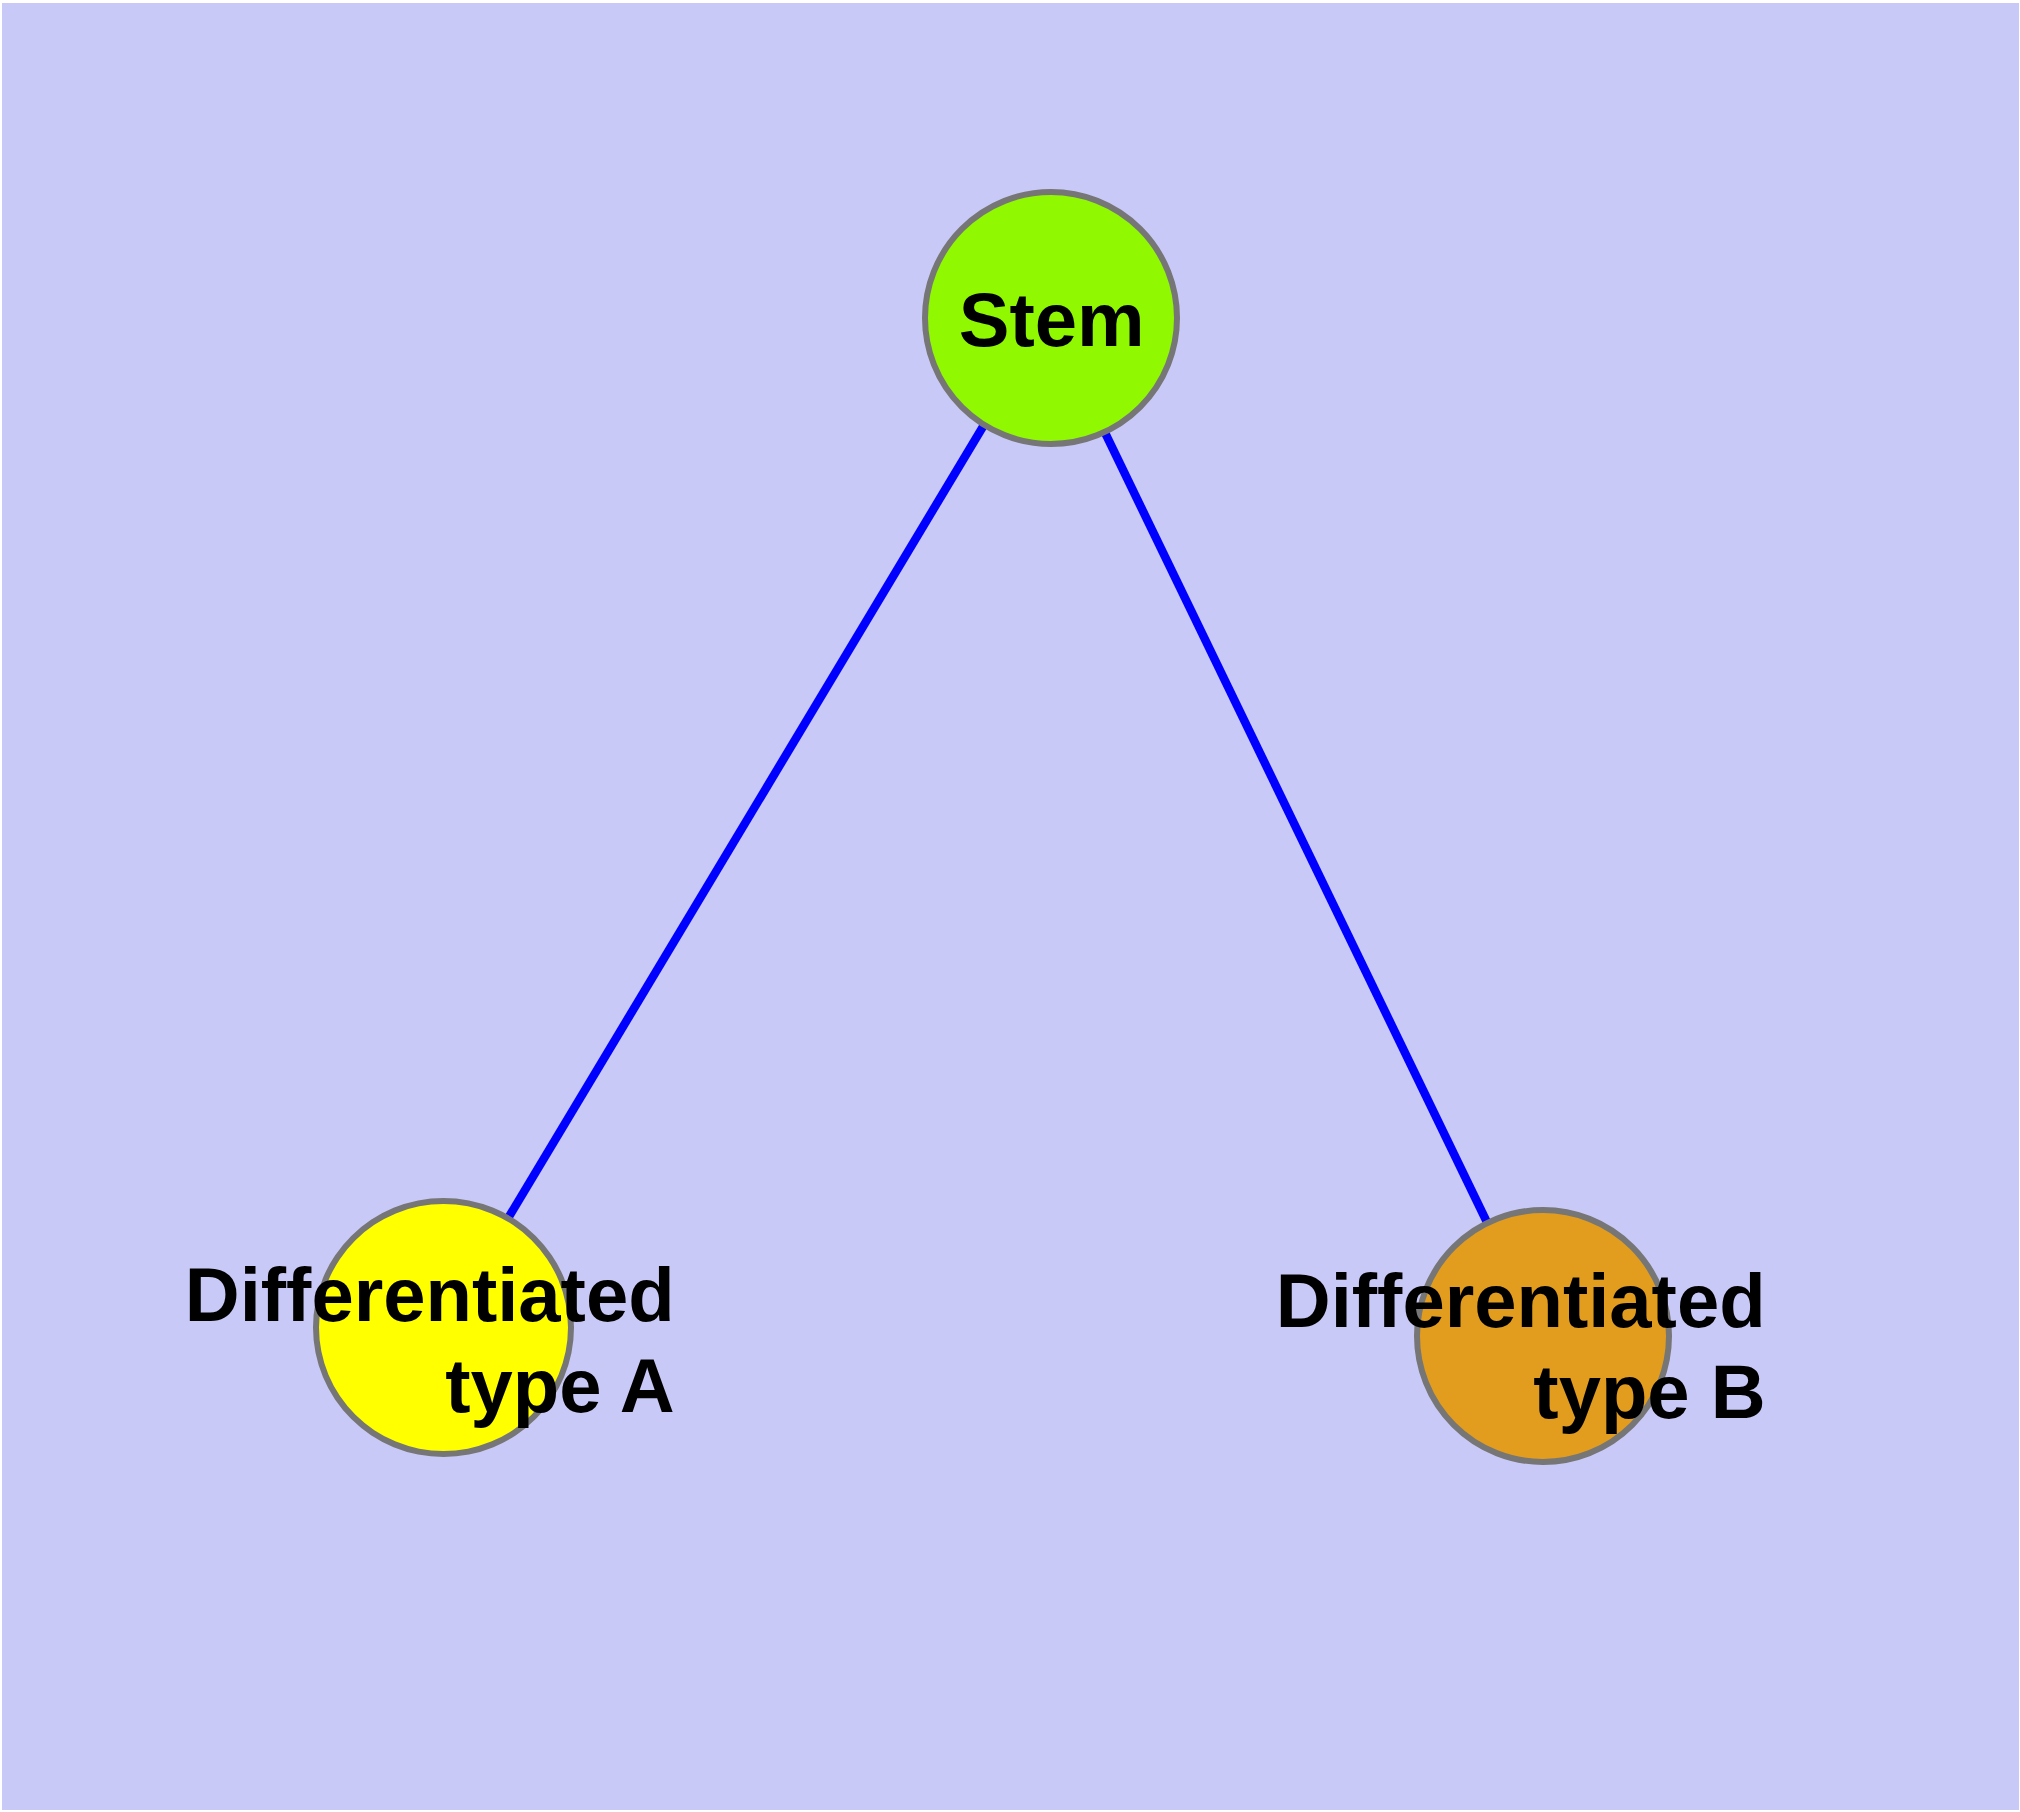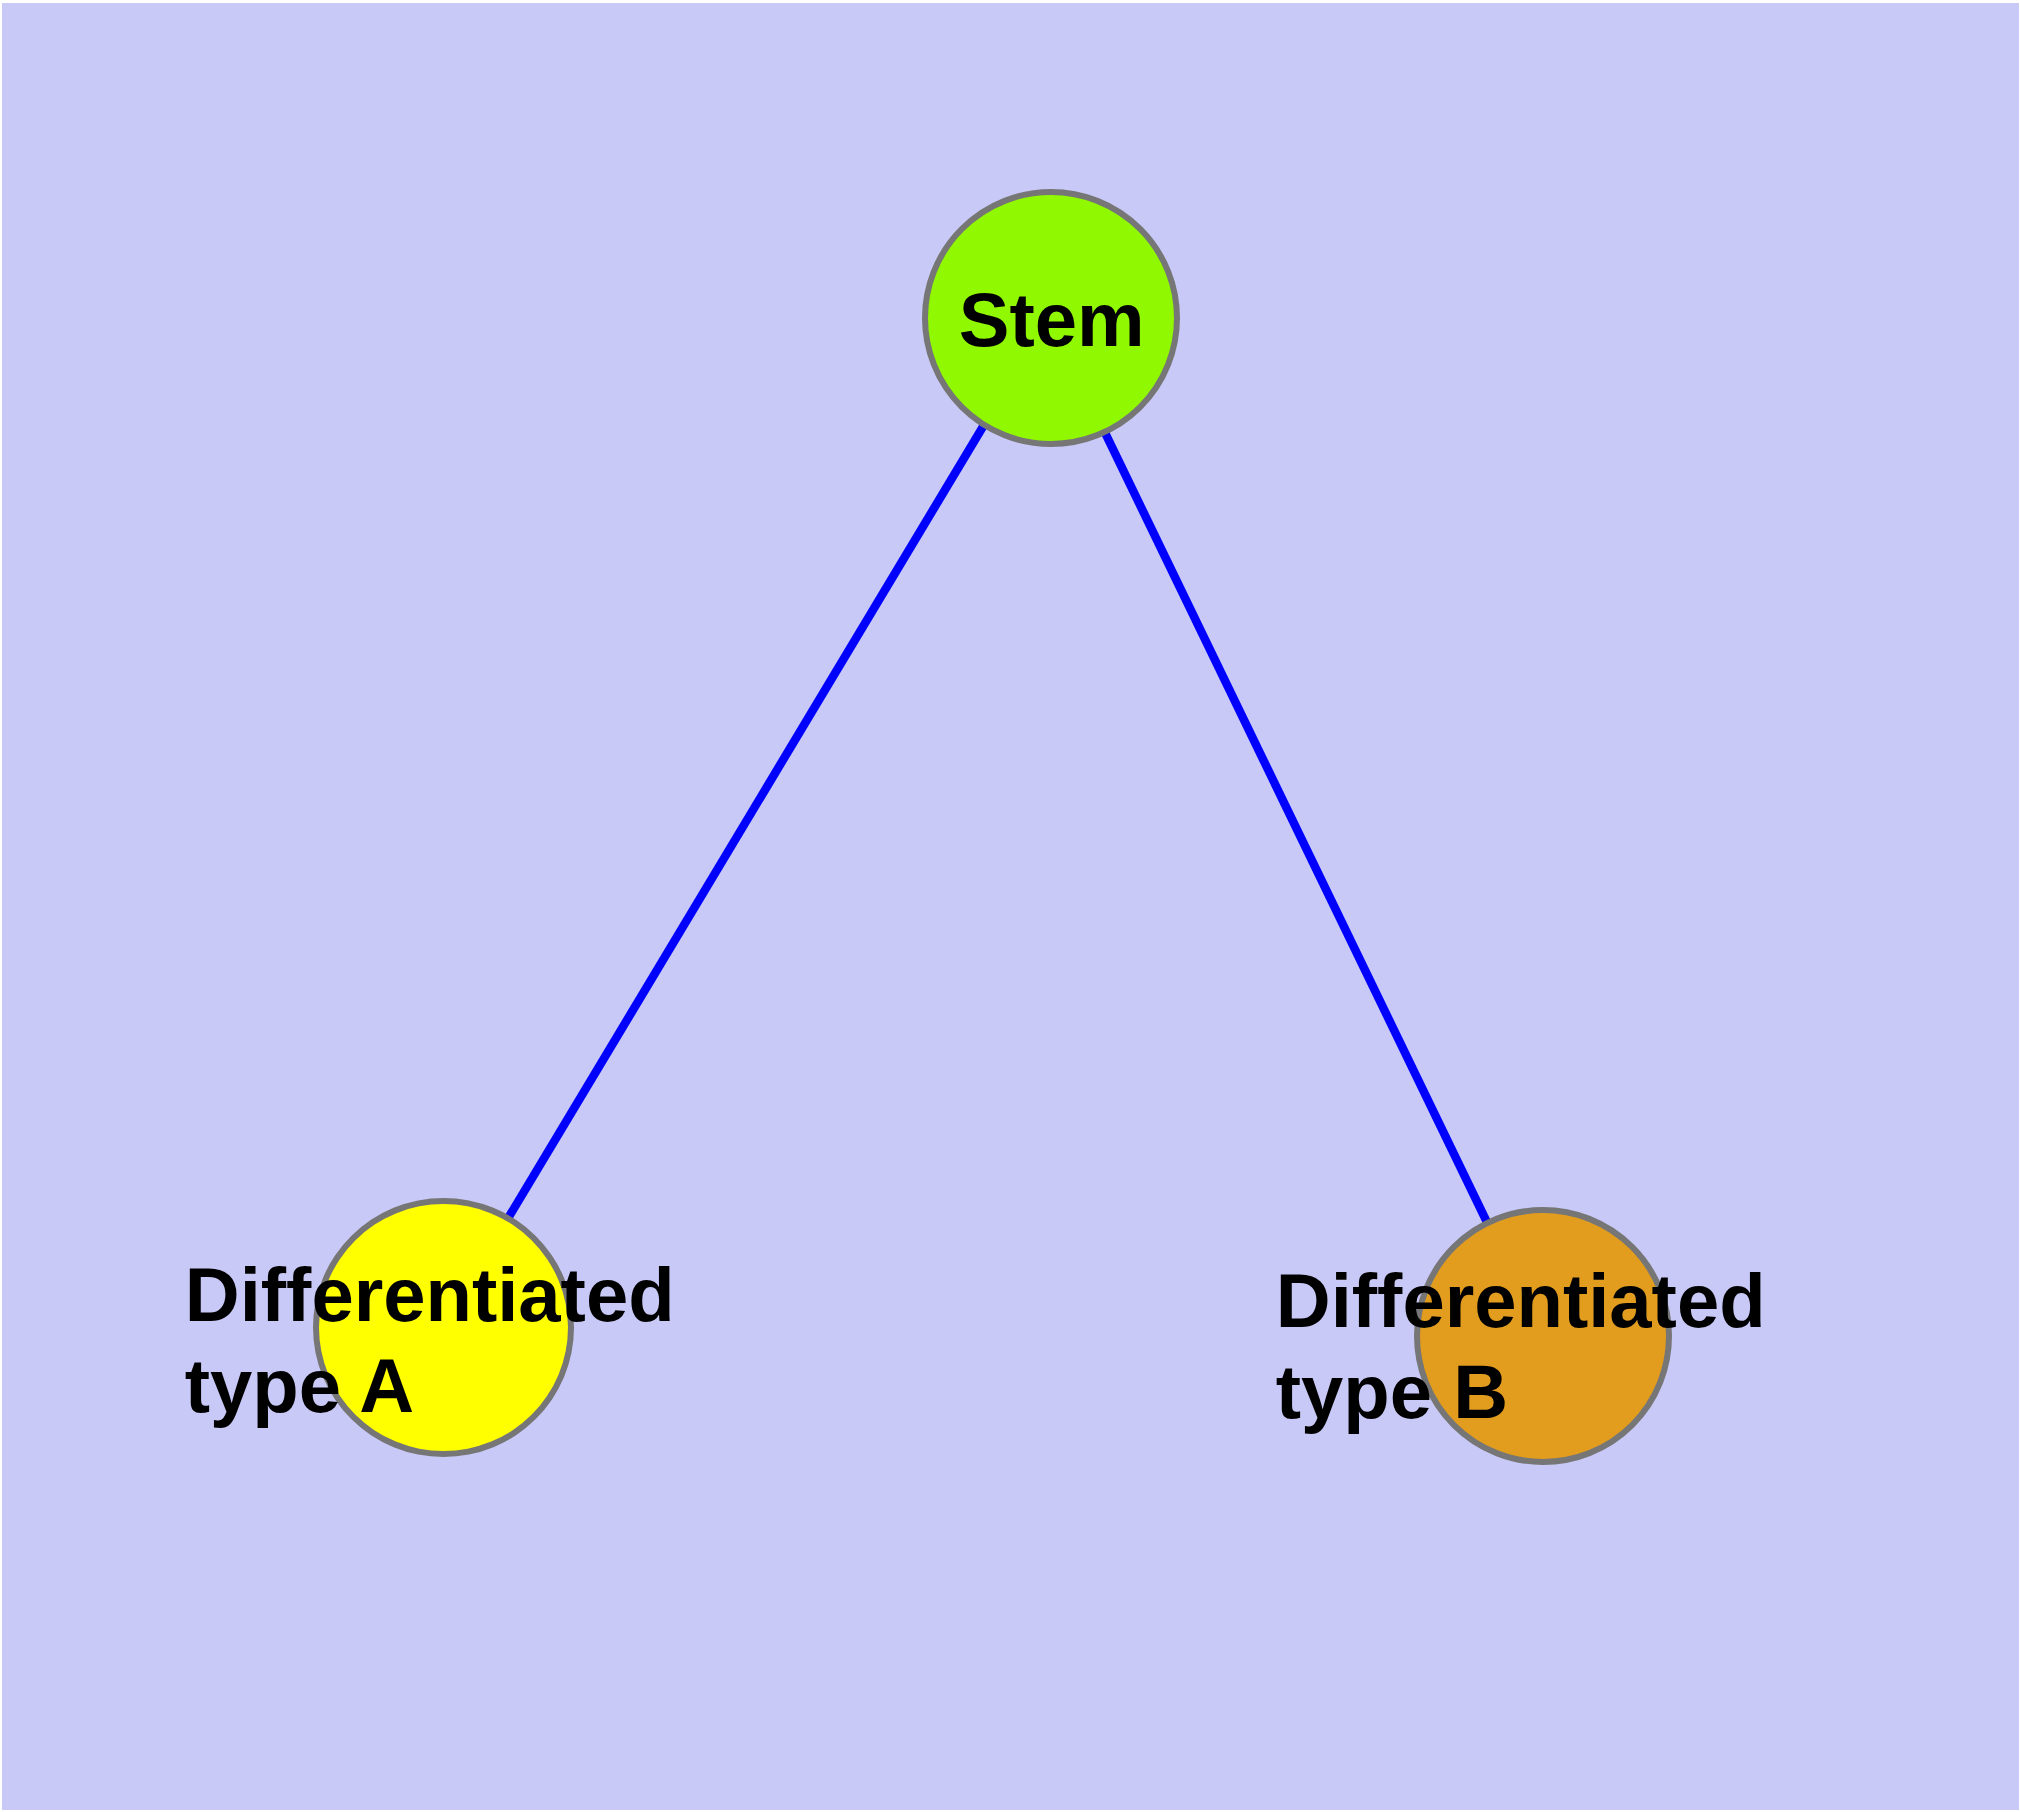"Stem" .node-label { text-align: left -> right }
